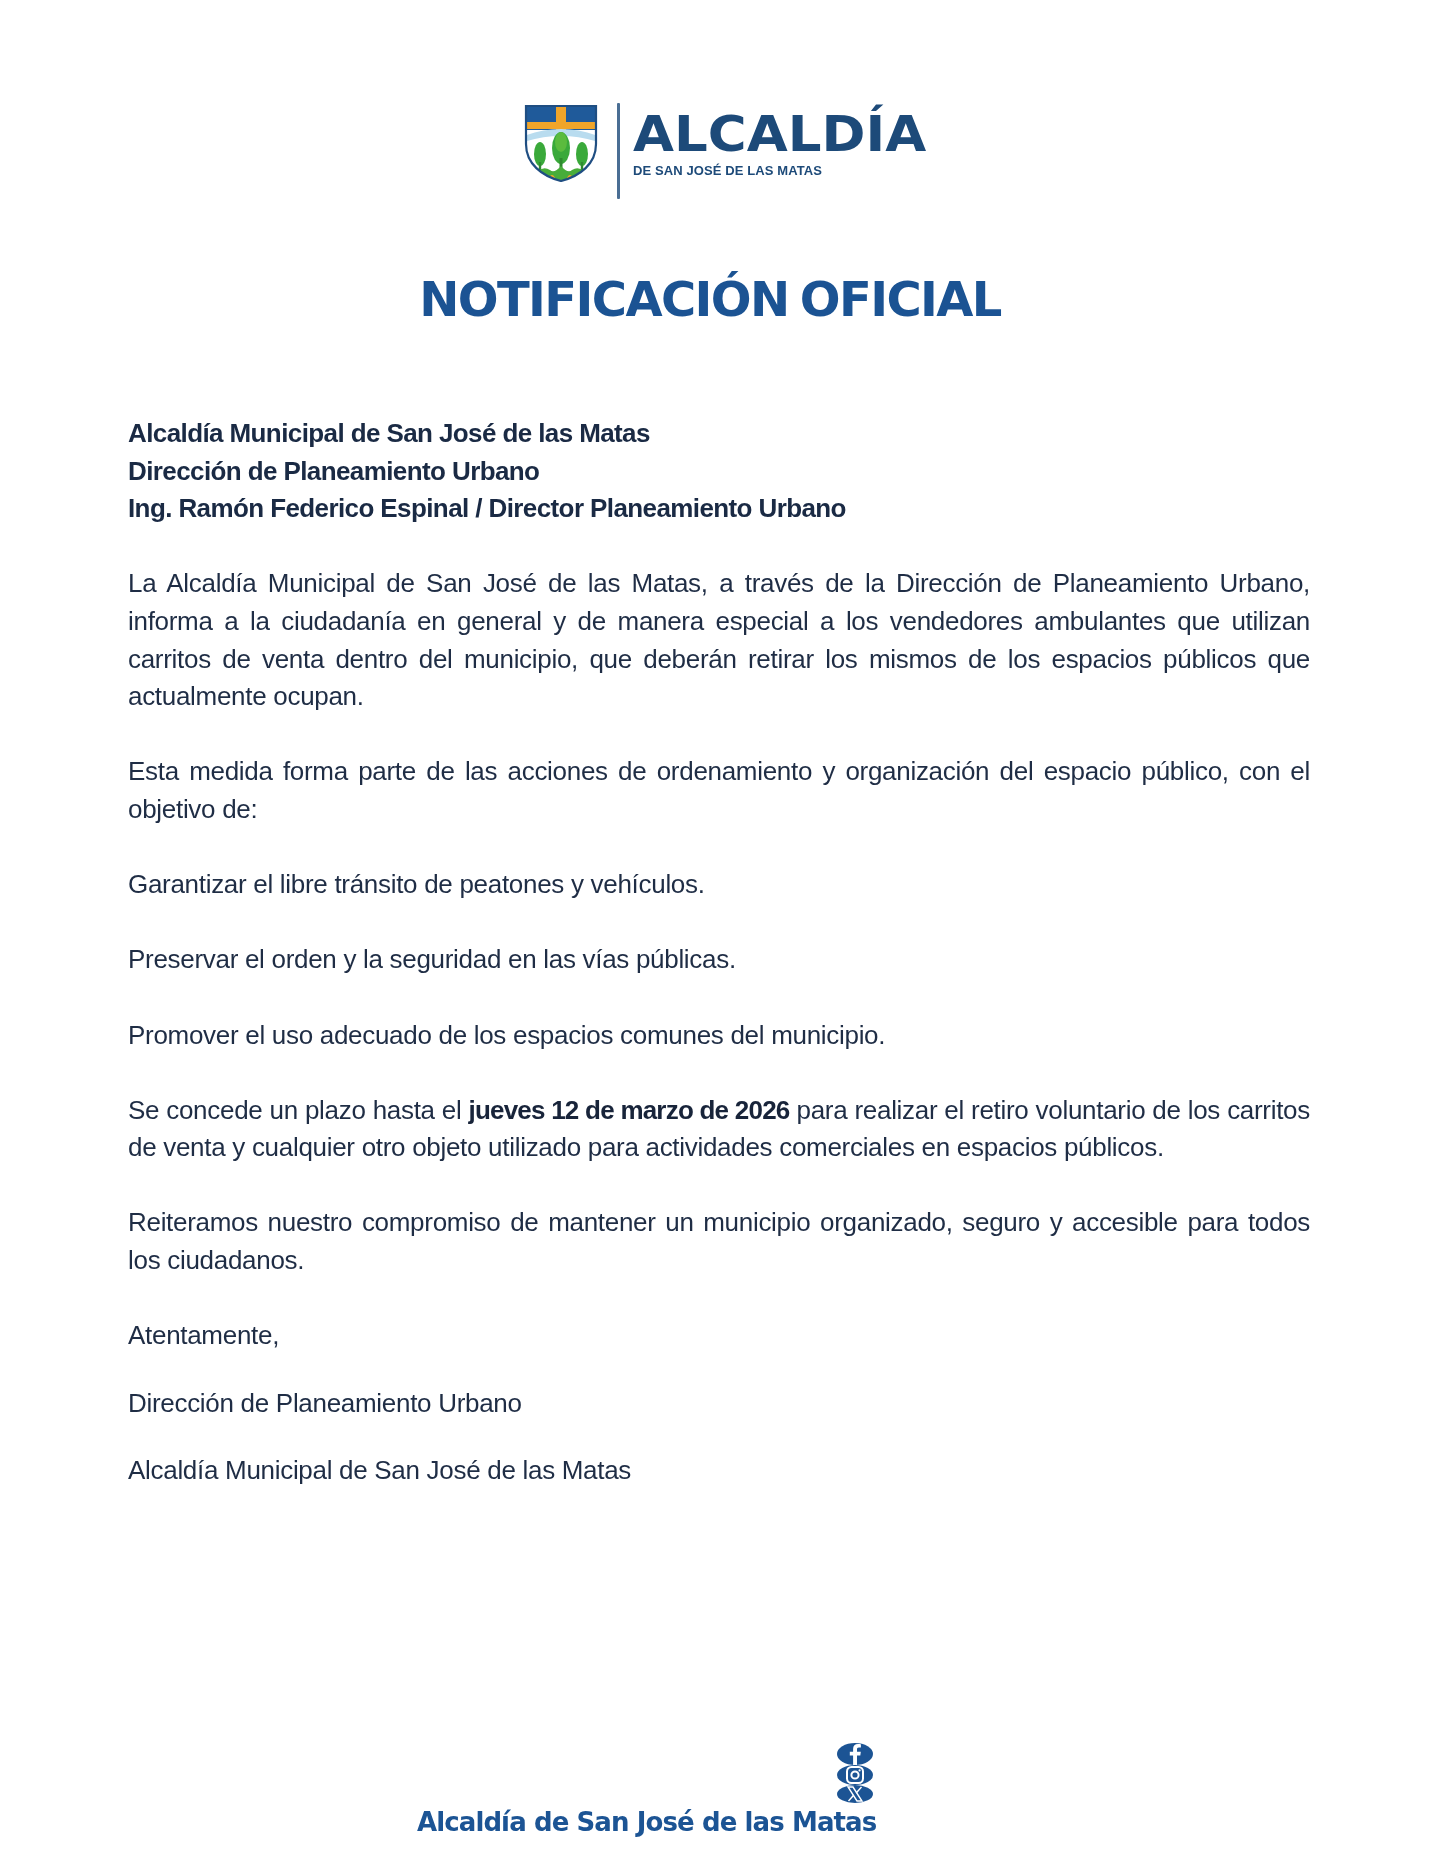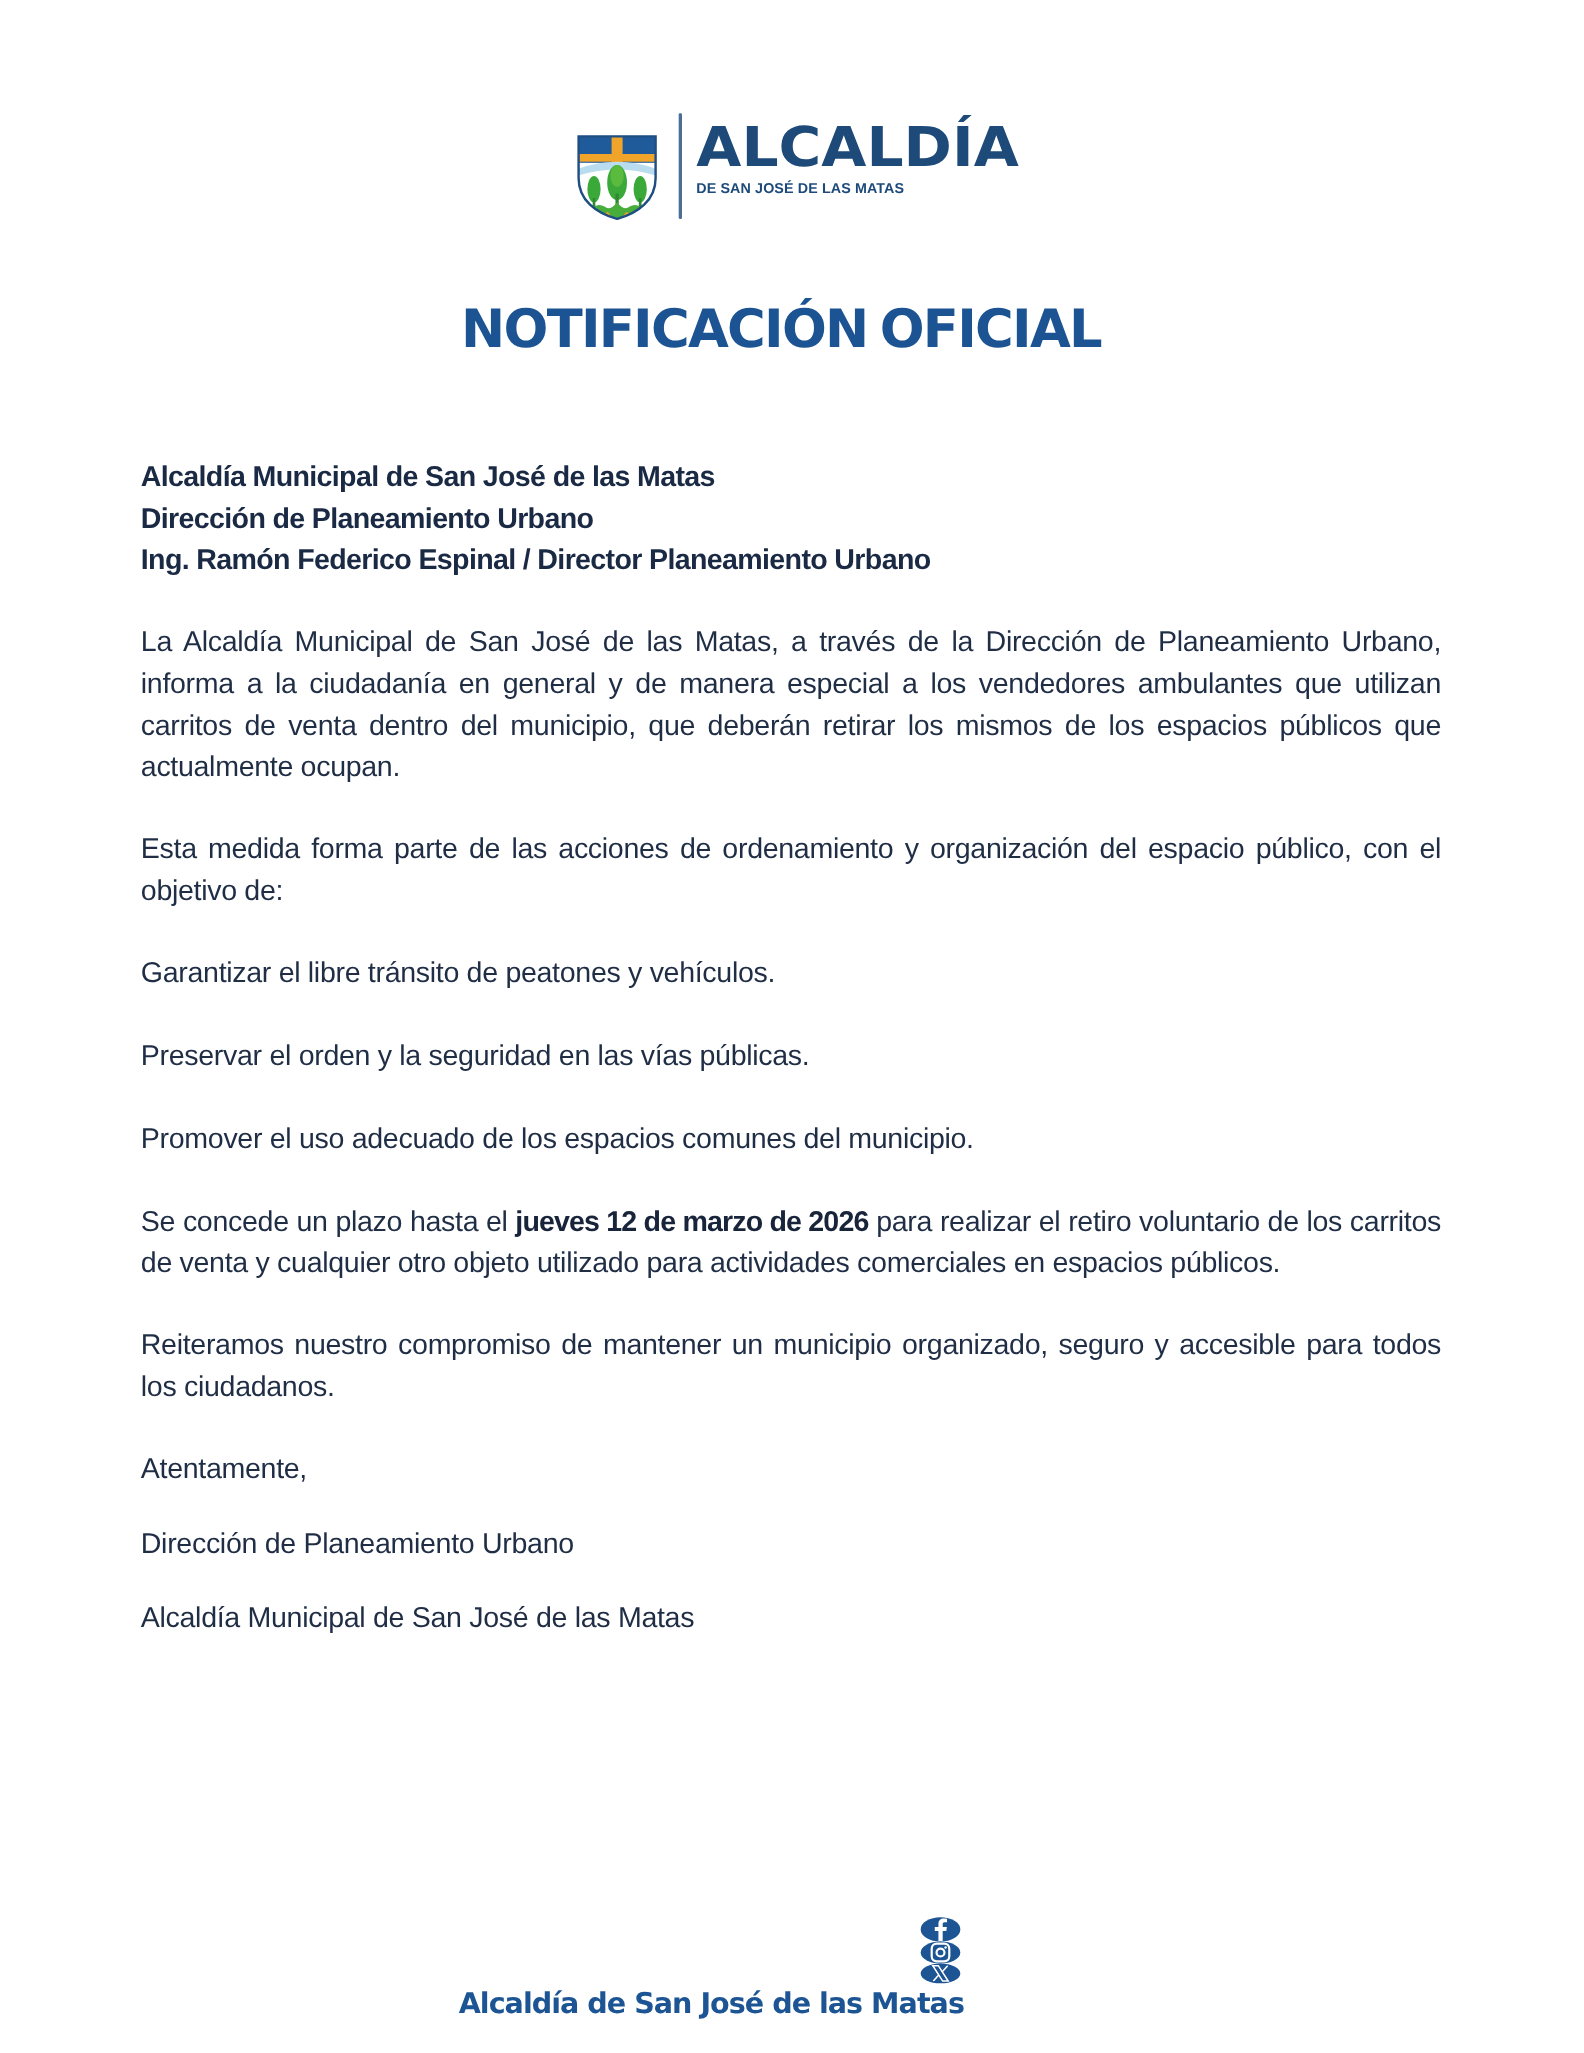"ALCALDÍA" .logo { align-items: flex-end -> flex-start }
